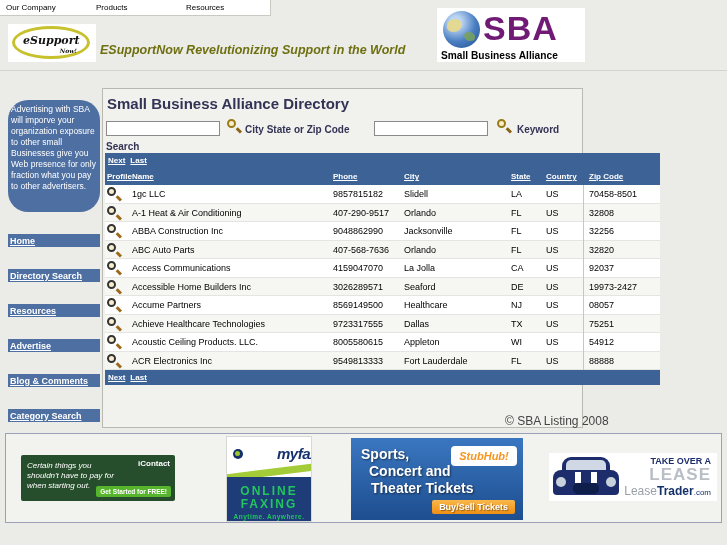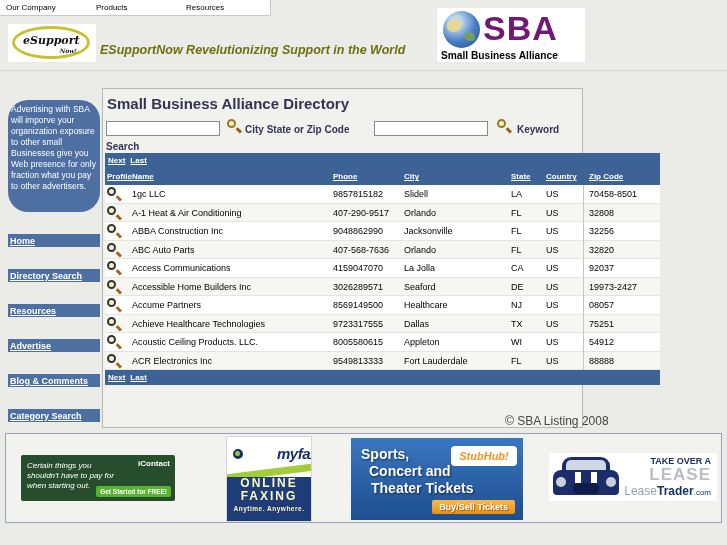"ONLINE" .mf-bottom { color: #fef9c3 -> #22c55e; padding-top: 0 -> 8px }
